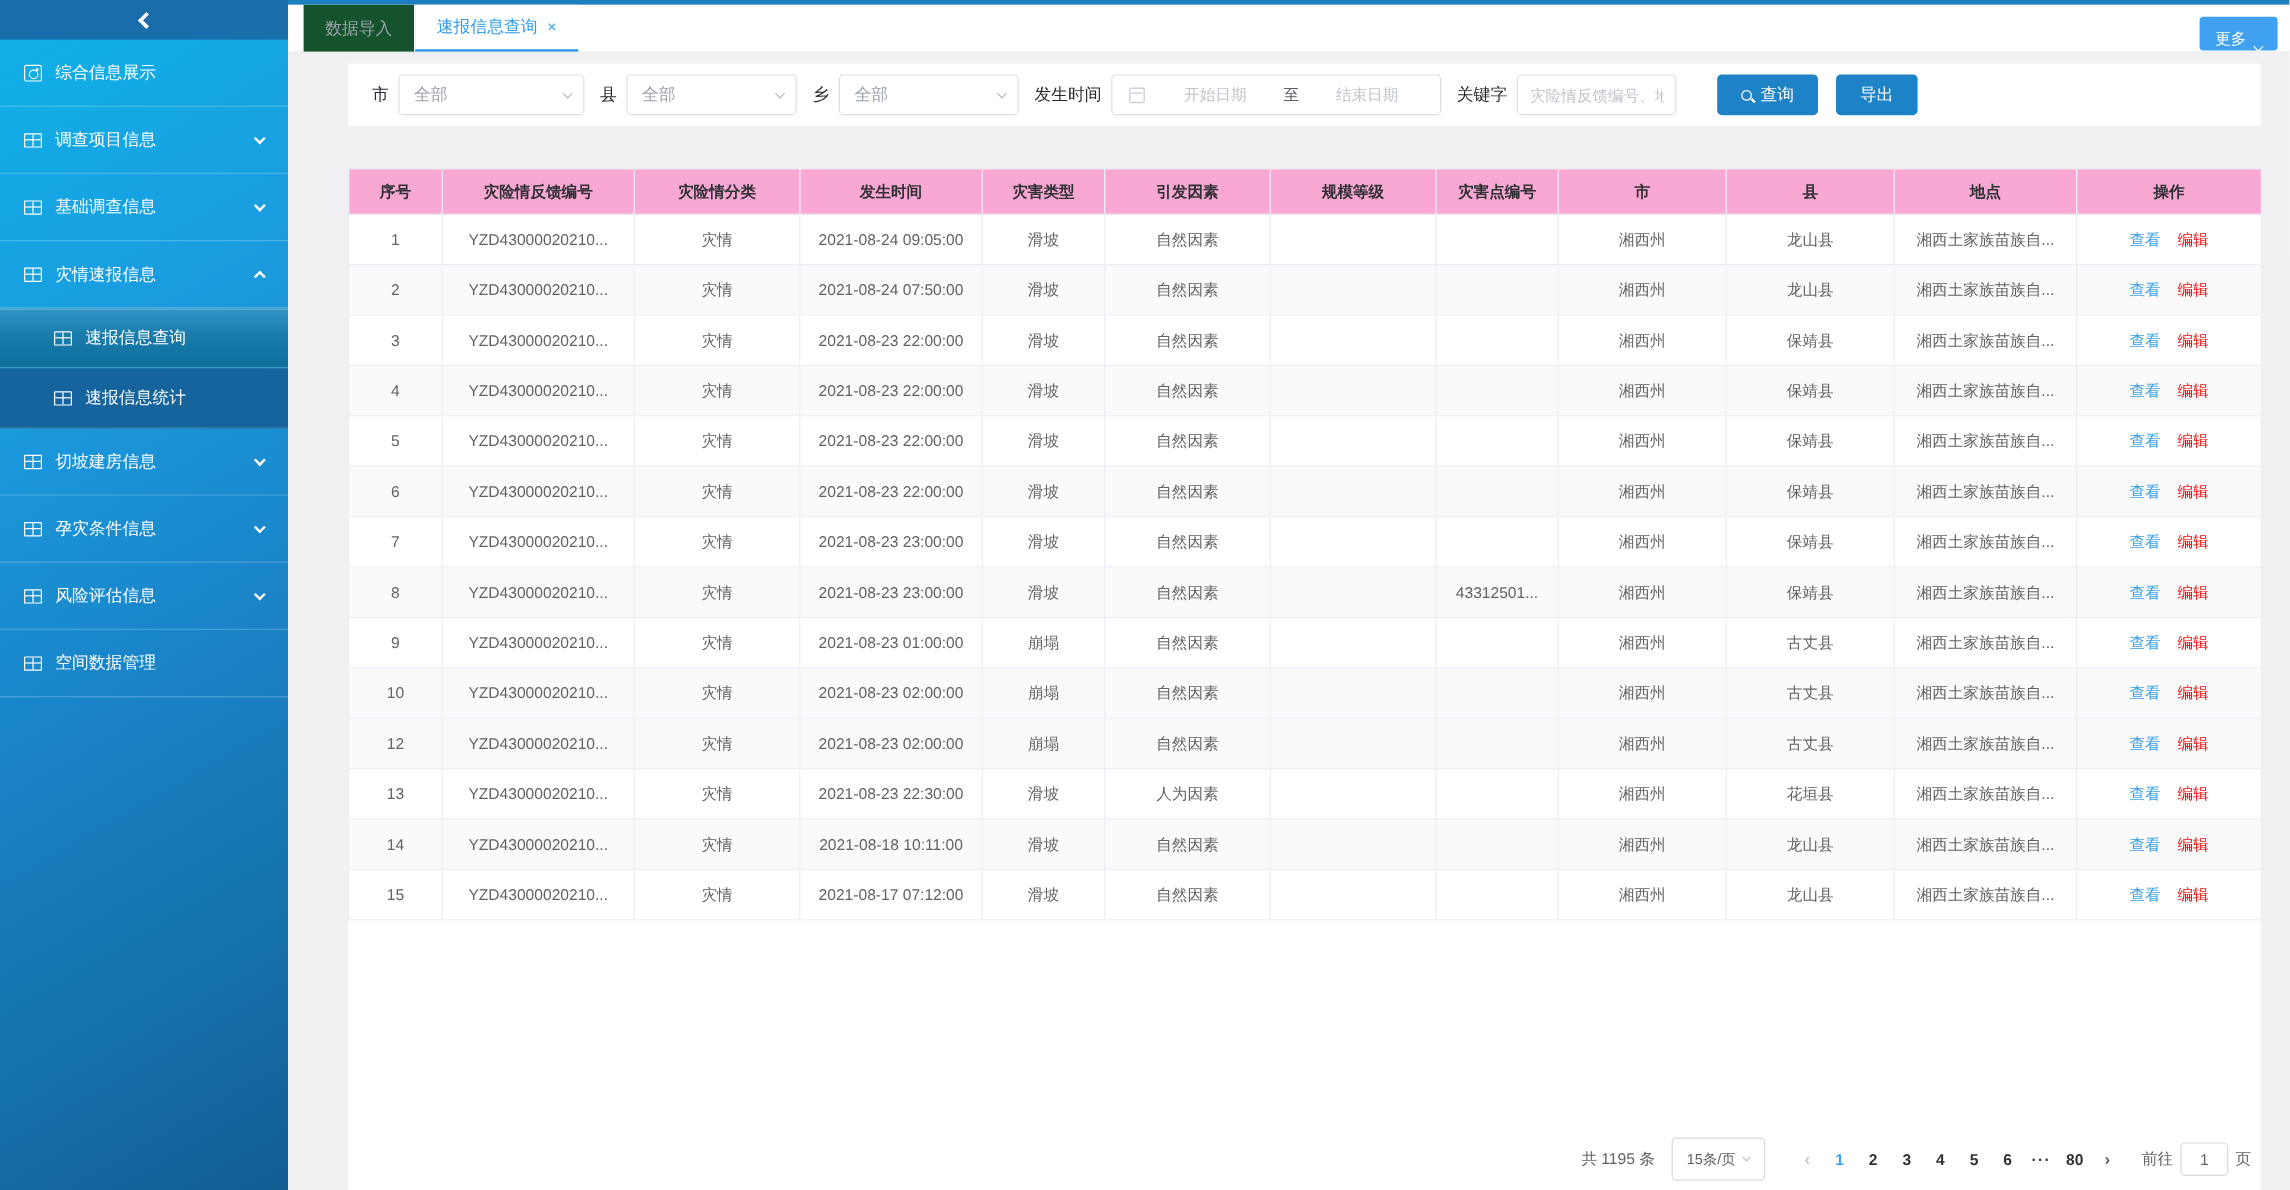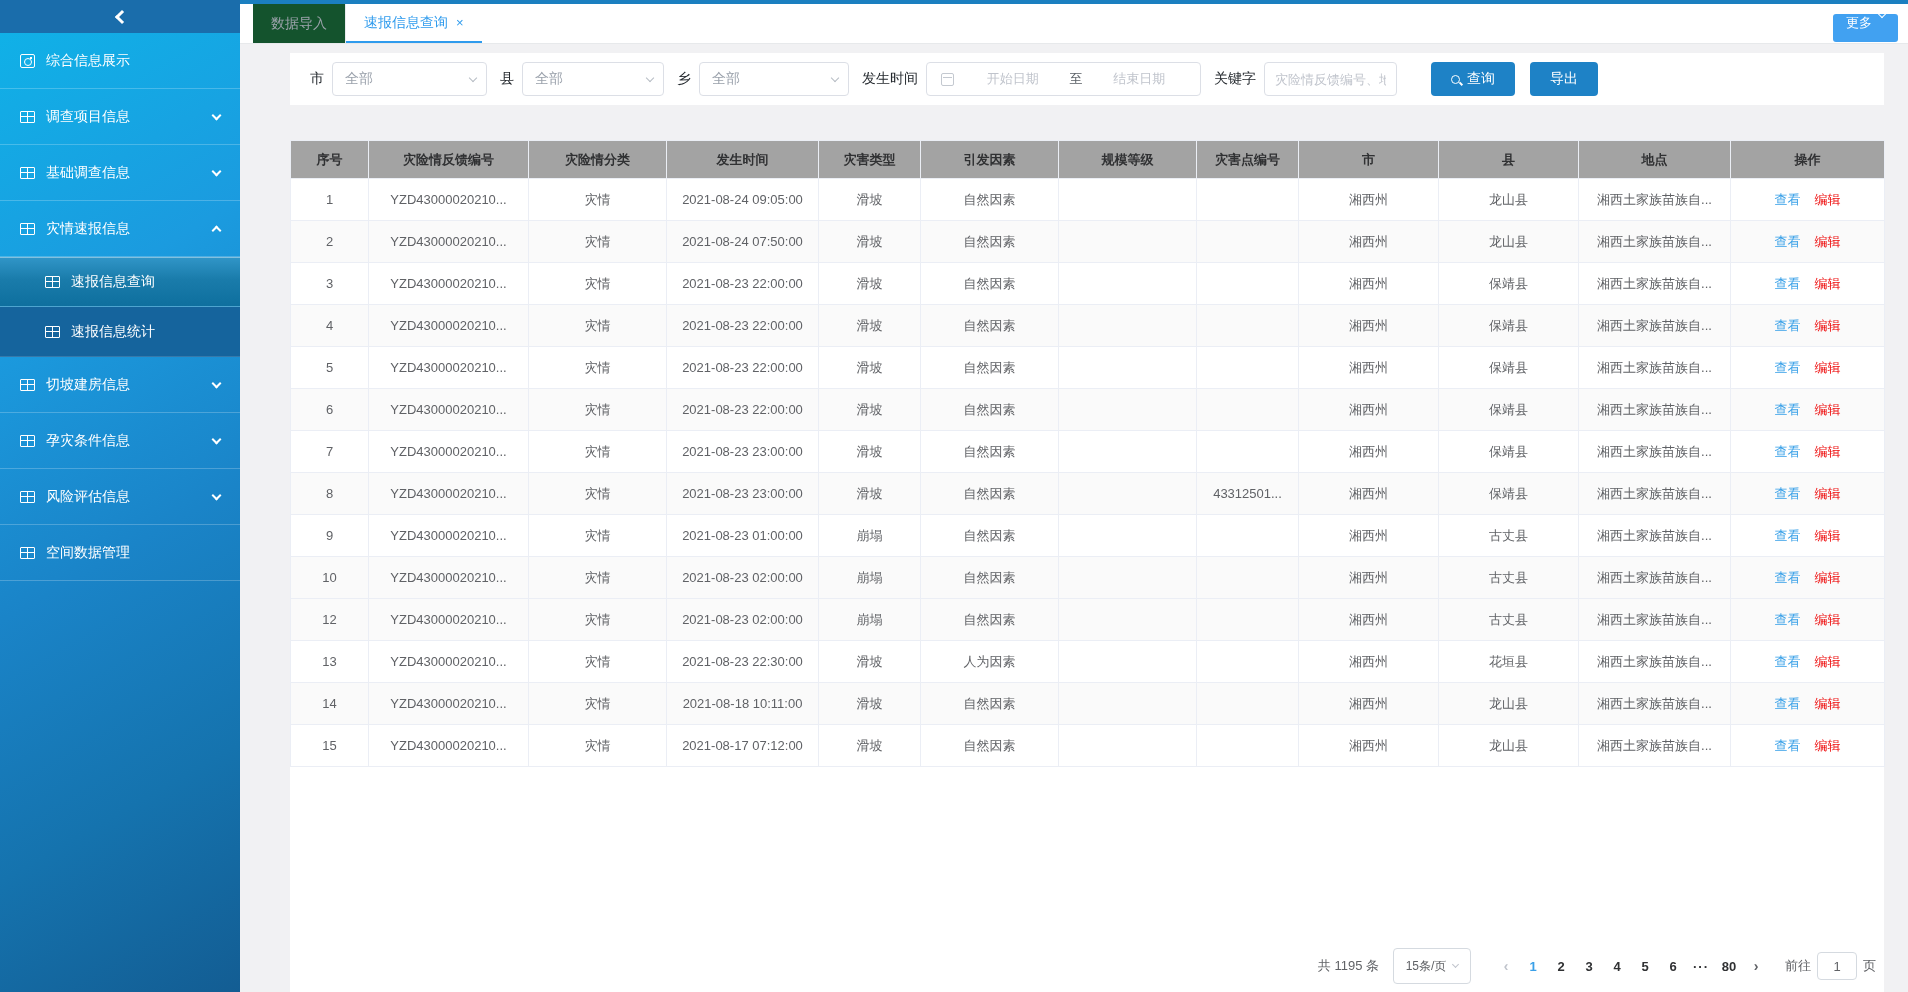"更多" .more-btn { align-items: flex-start -> flex-end }
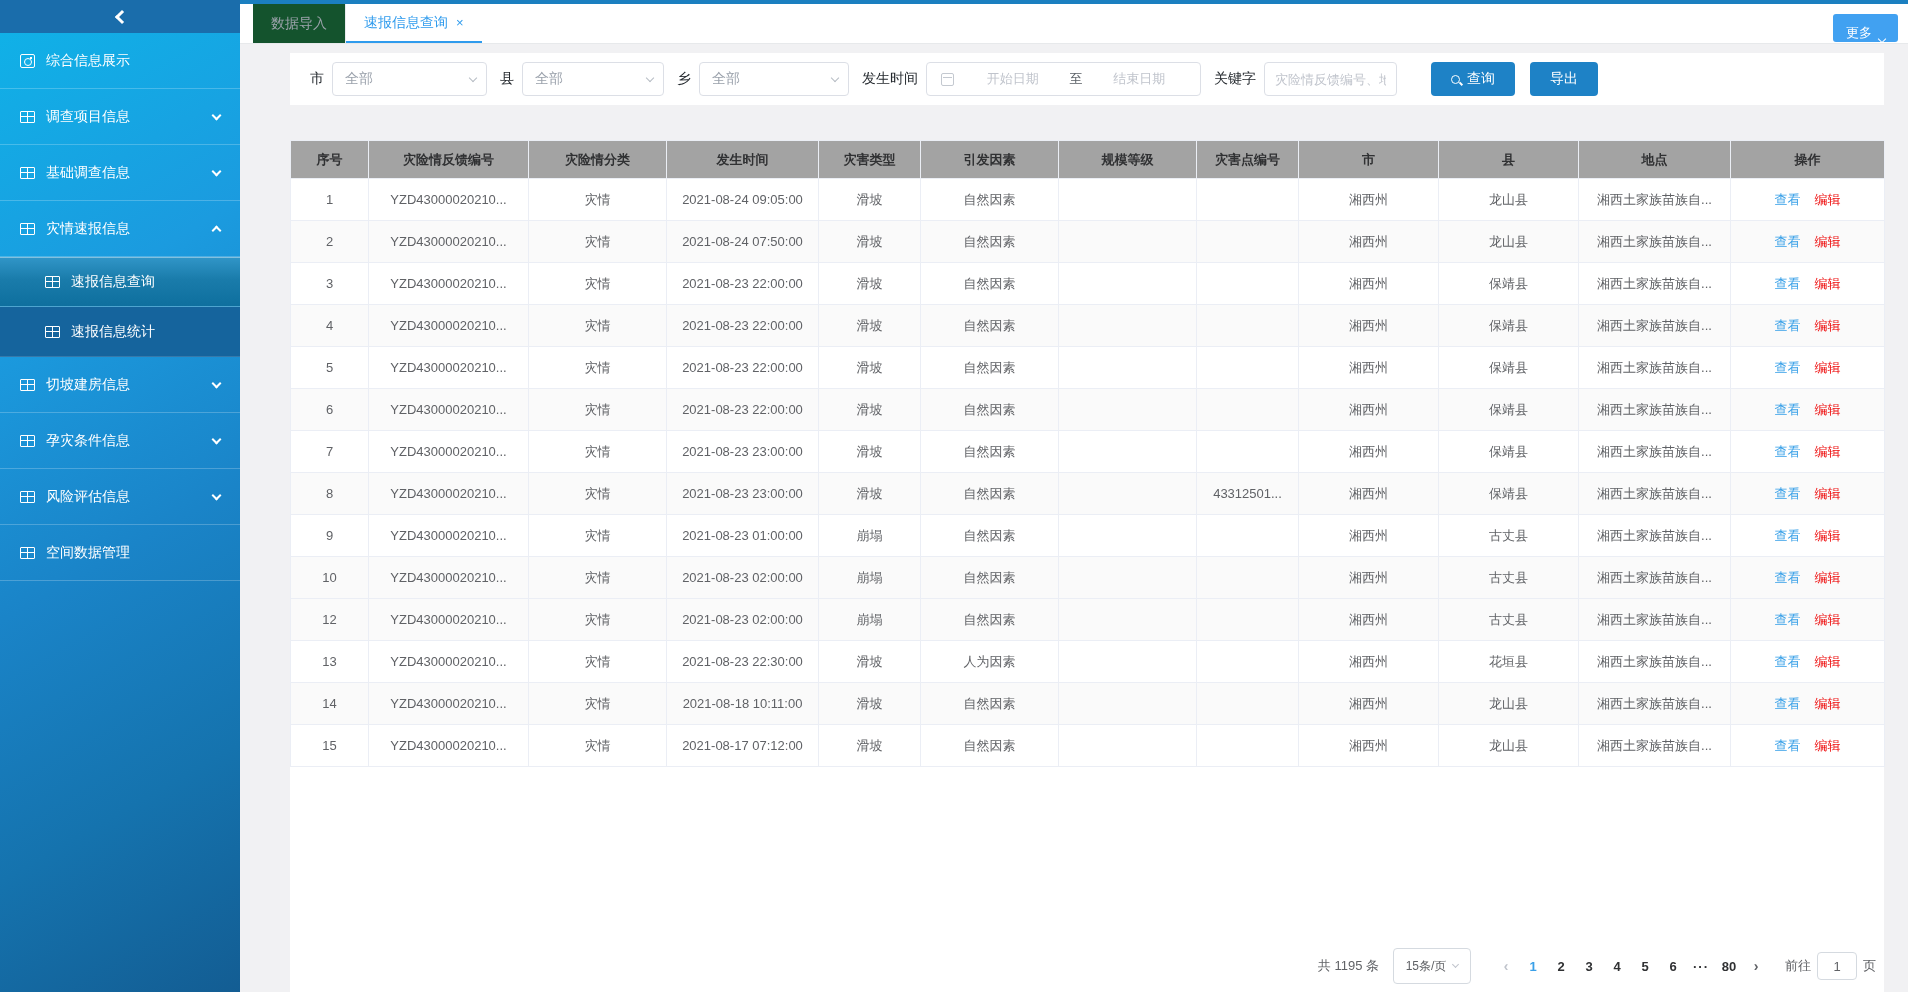"序号" th { background: #a3a3a3 -> #f9a8d4 }
